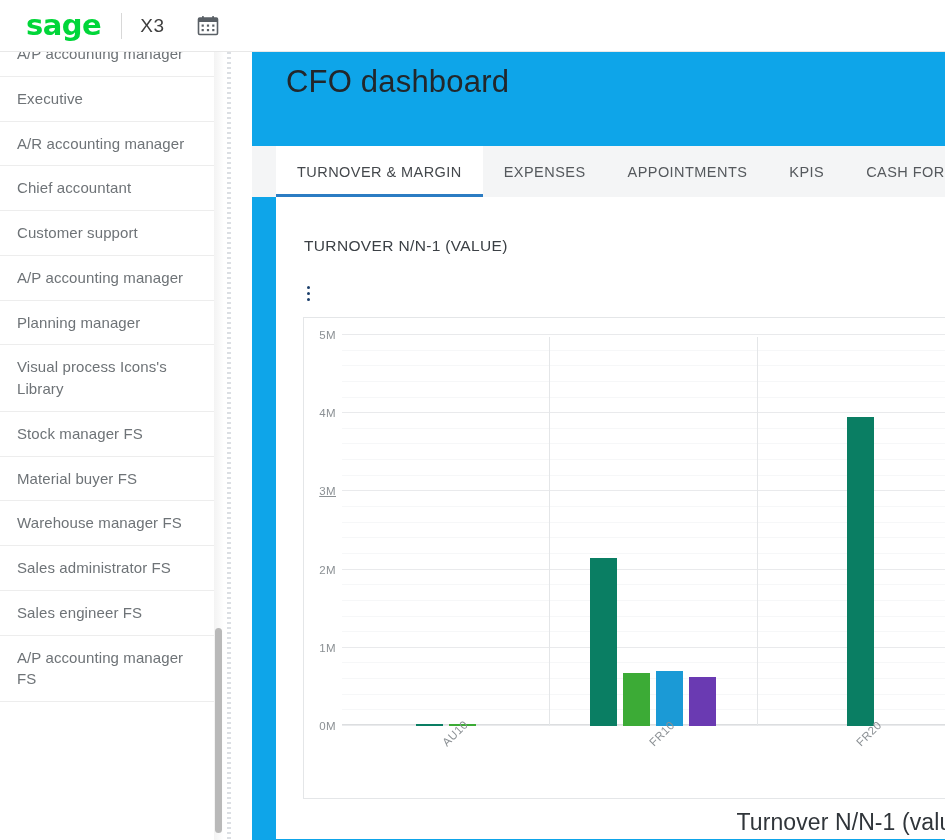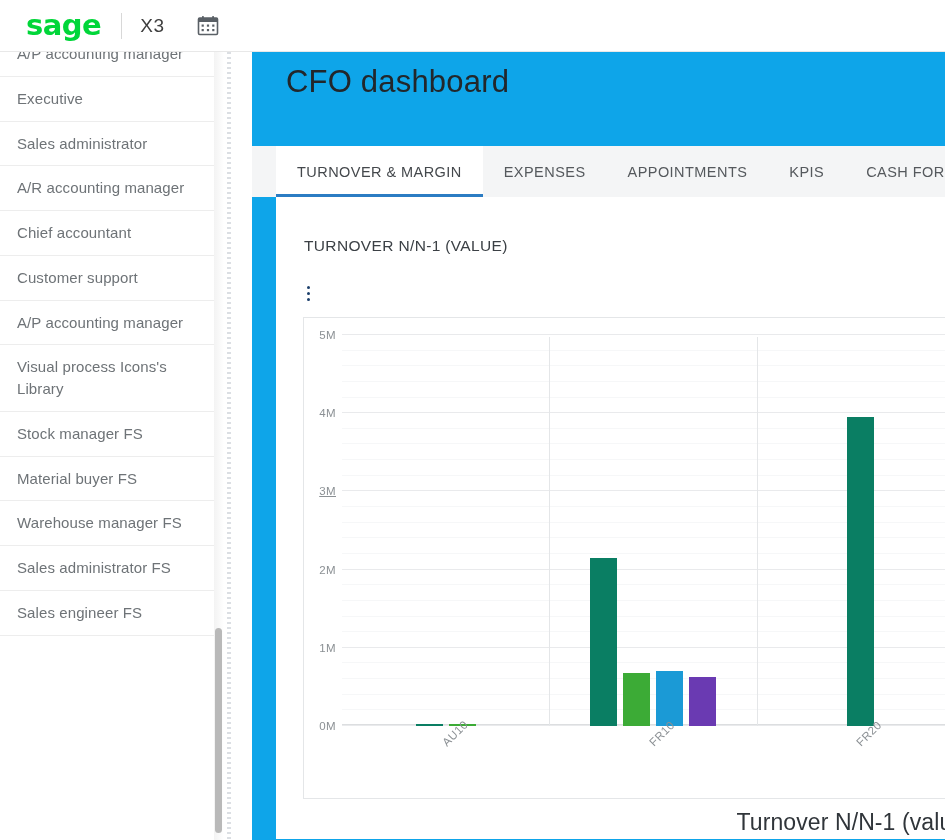"Sales administrator" div.sb-item { html: <div>Sales administrator</div> -> none }
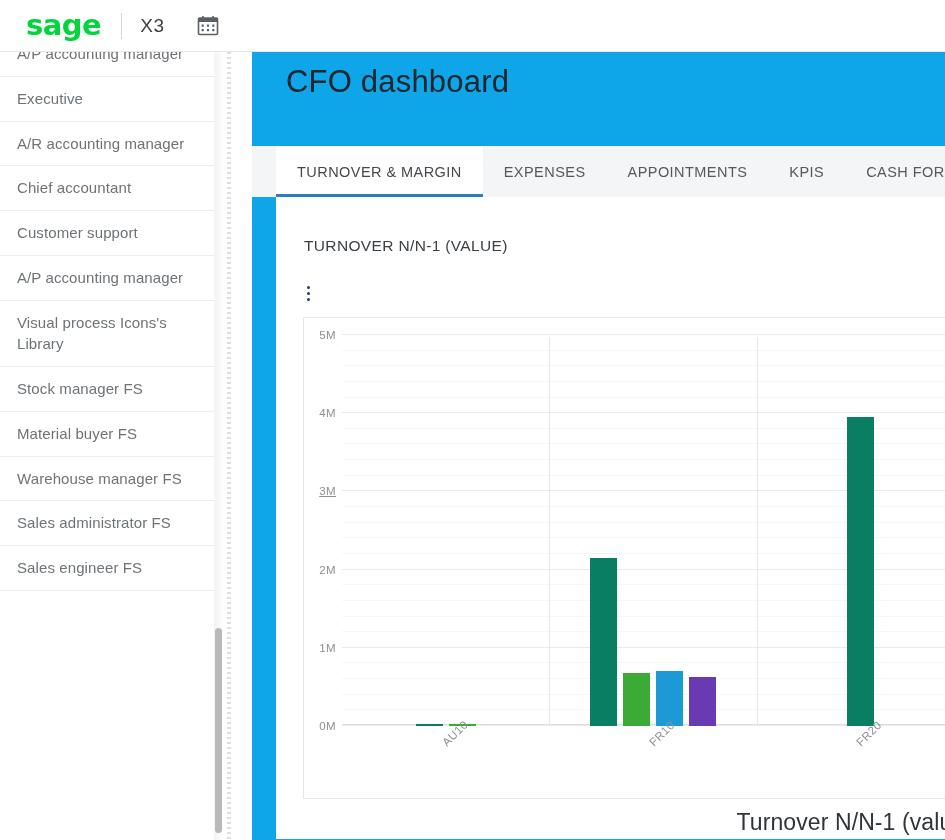"Planning manager" div.sb-item { html: none -> <div>Planning manager</div> }
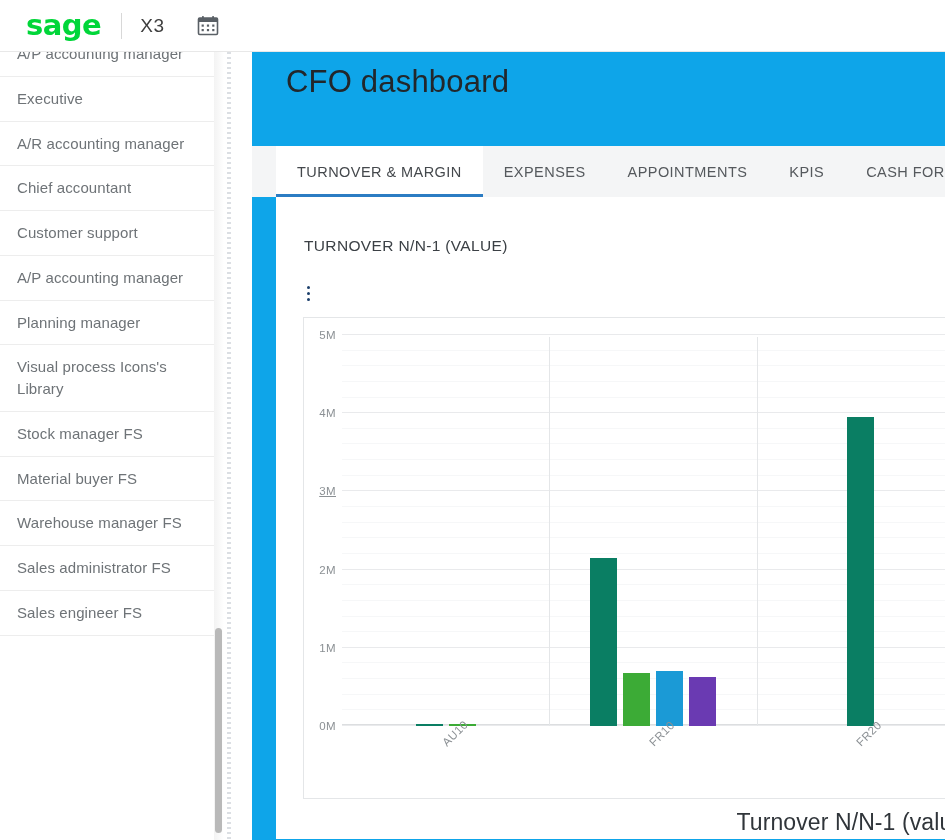"A/P accounting manager FS" div.sb-item { html: none -> <div>A/P accounting manager FS</div> }
